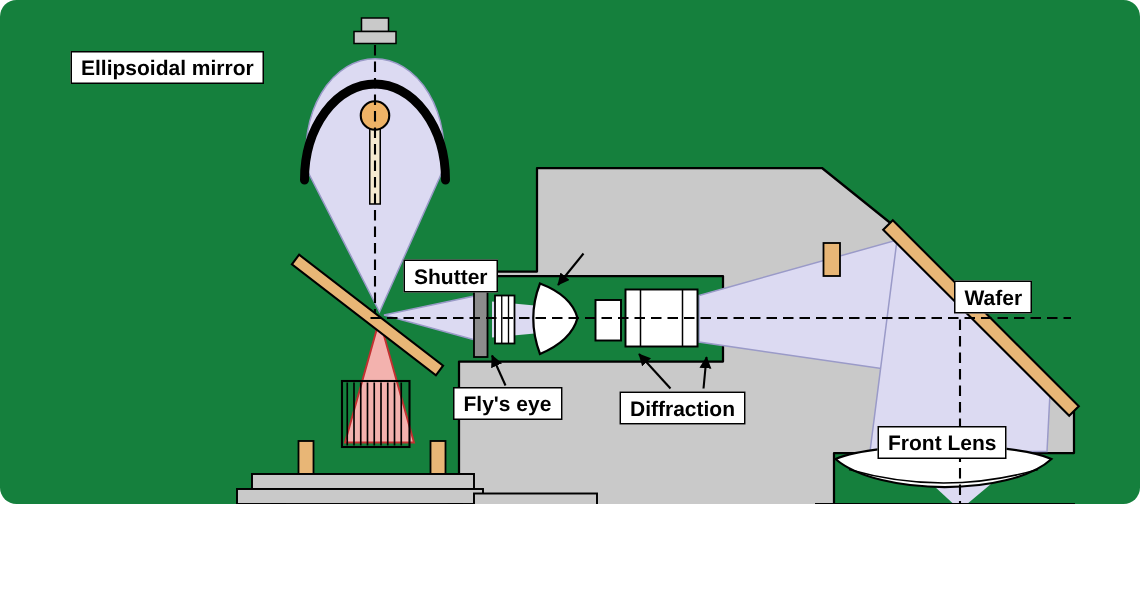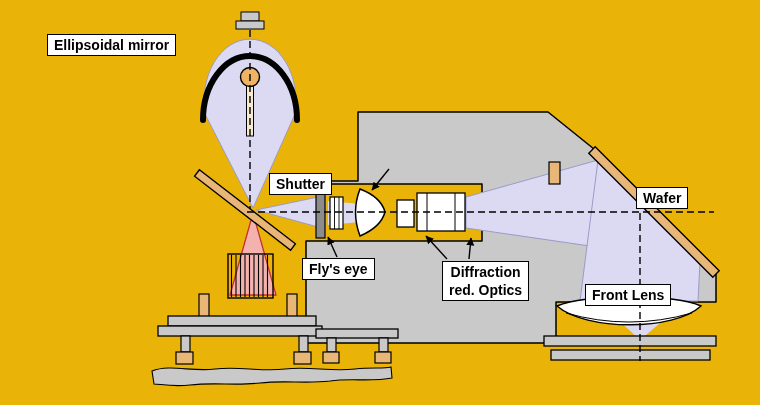"Ellipsoidal mirror" .stage { background: #eab308 -> #15803d; border-radius: none -> 11px; height: 405px -> 336px }
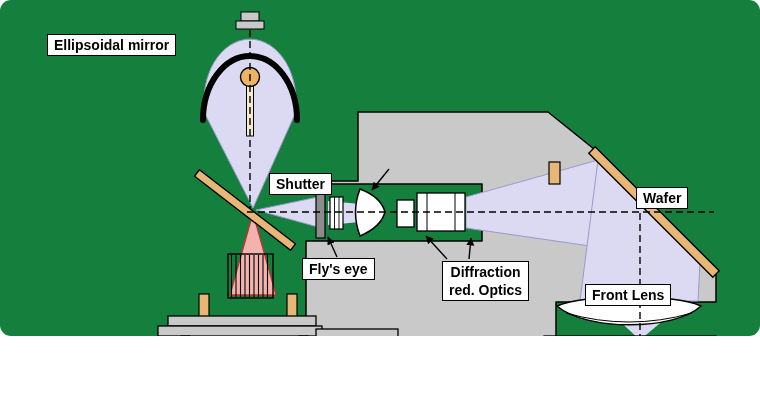"Diffraction" div.lbl { left: 442px -> 413px }
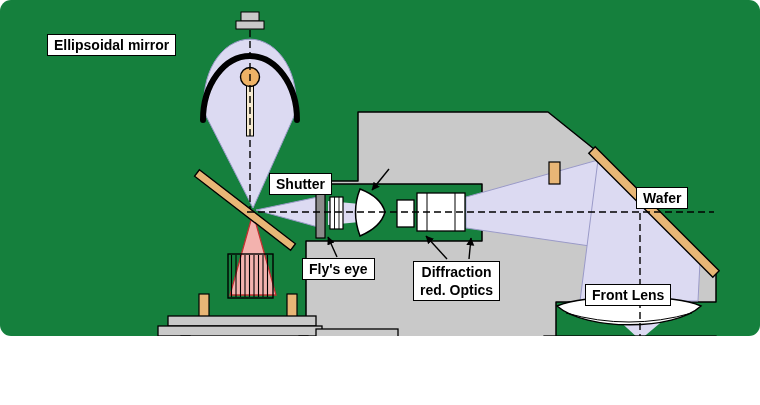"red. Optics" div { html: <div>red. Optics</div> -> none }
